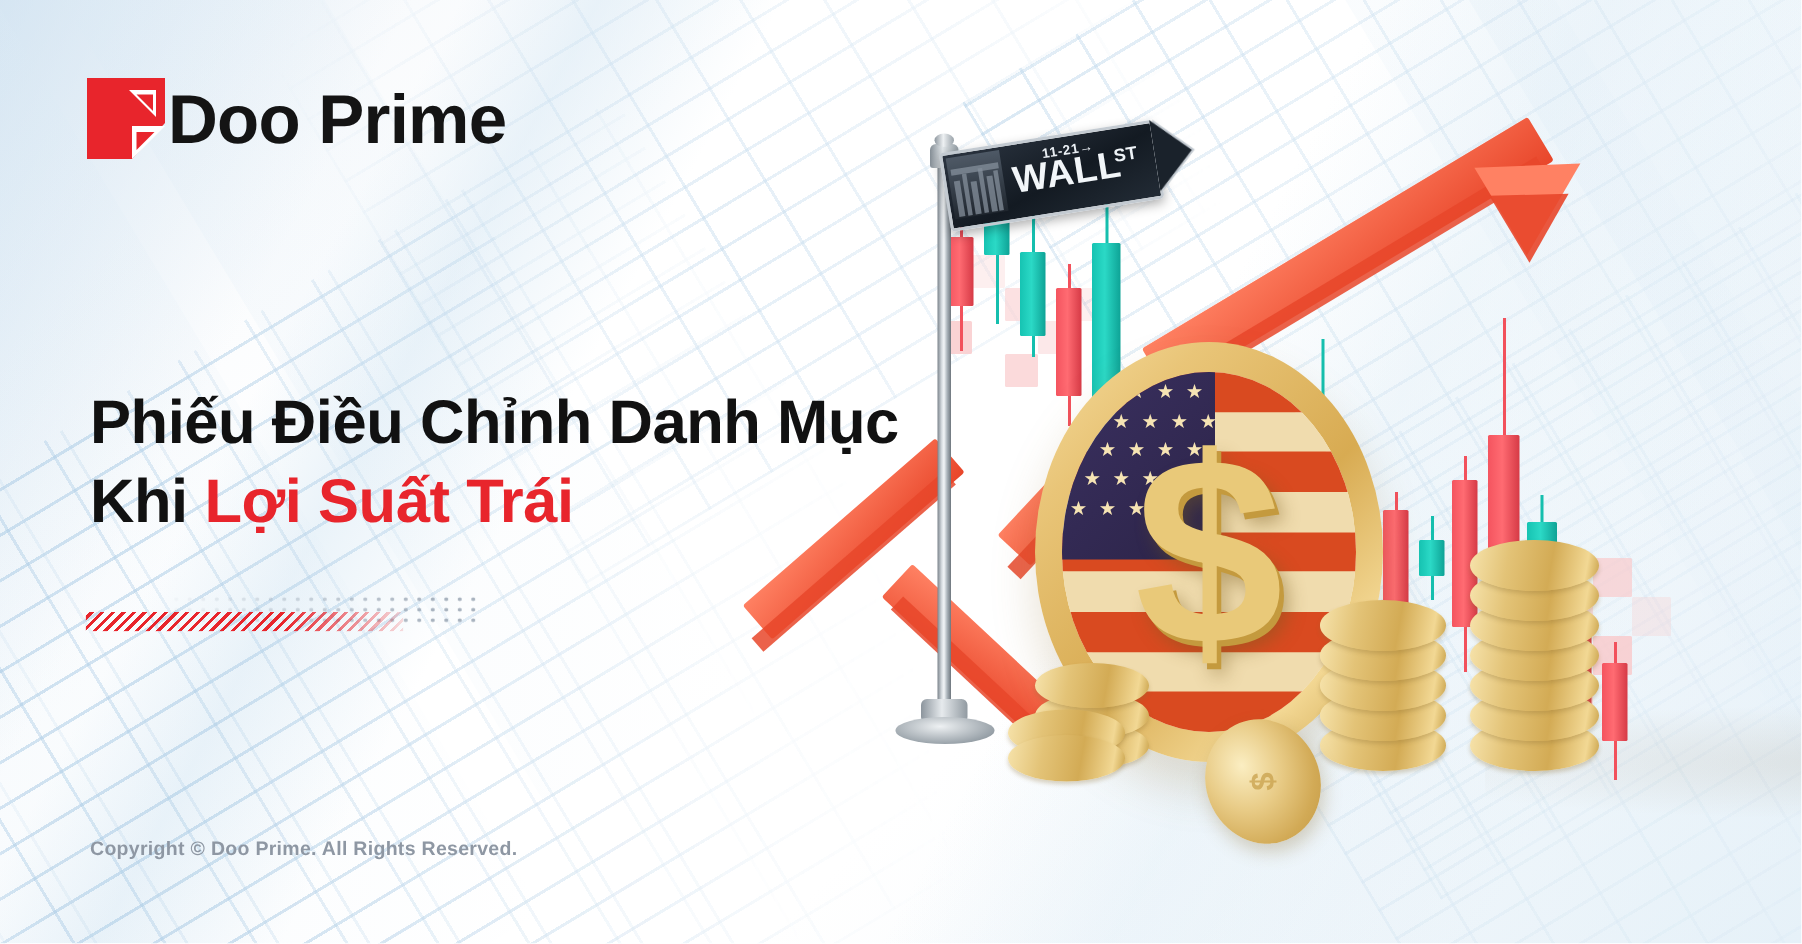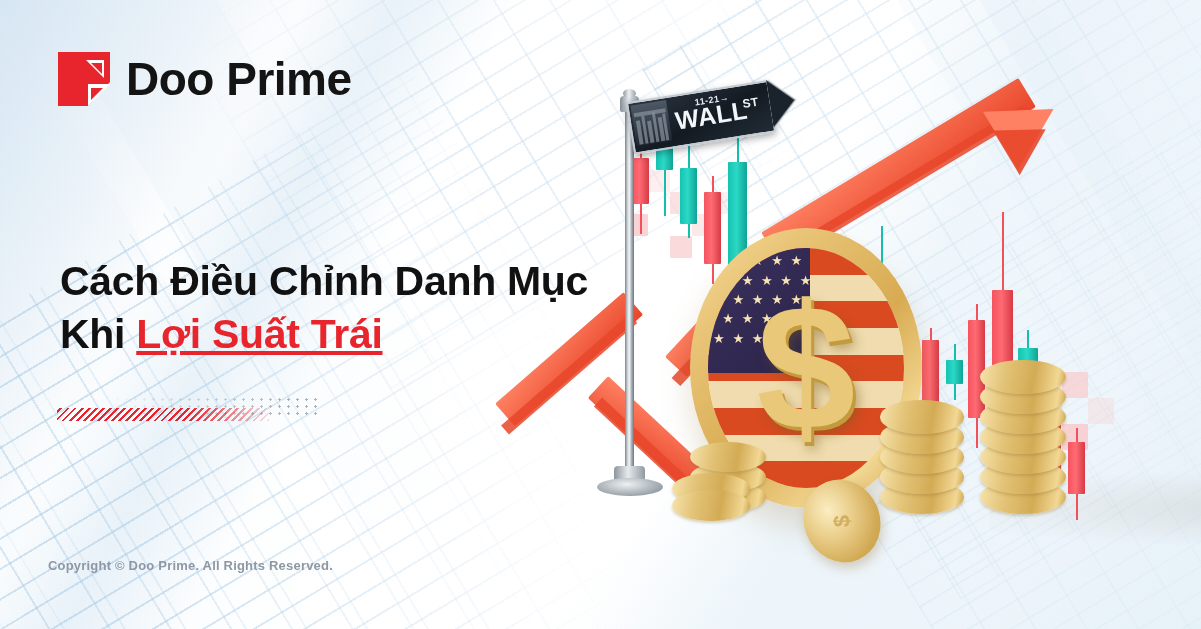"Doo Prime" .logo { gap: 16px -> 2px }
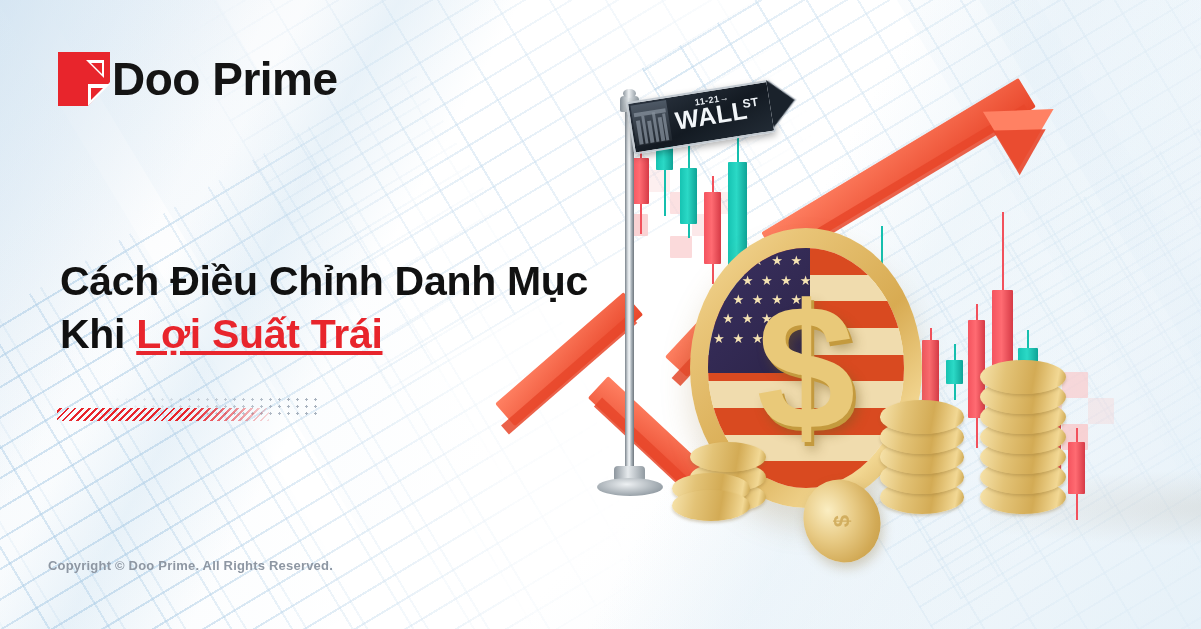"Cách Điều Chỉnh Danh Mục" span.hl-line { text: Cách -> Phiếu }
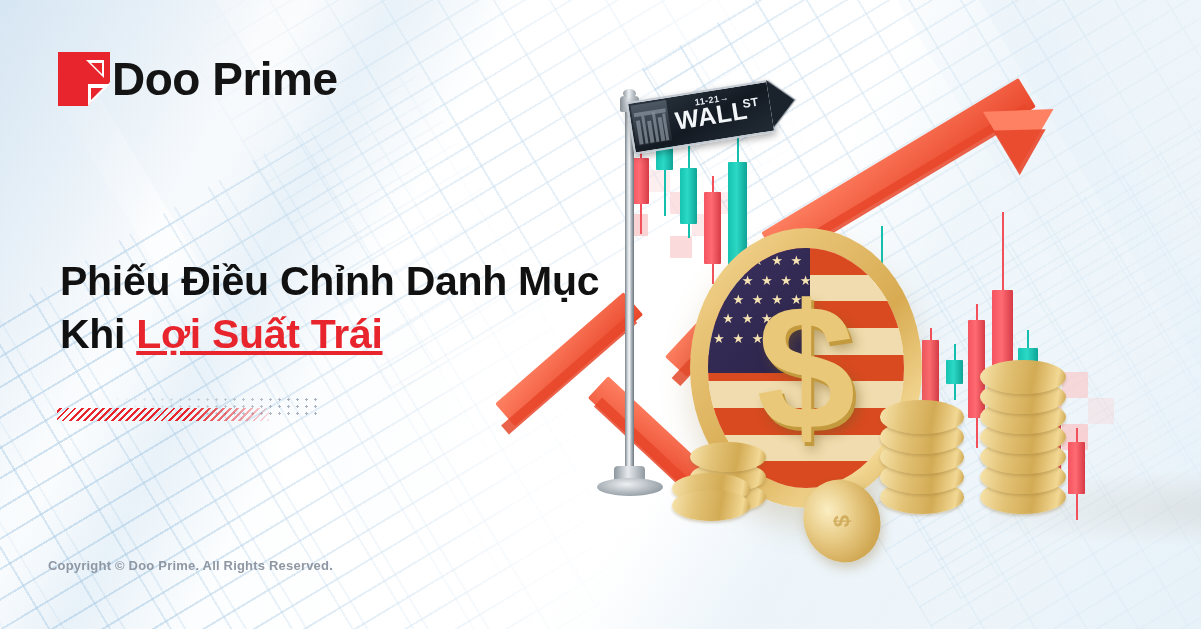"Lợi Suất Trái" .headline .hl-red { text-decoration: underline -> none }
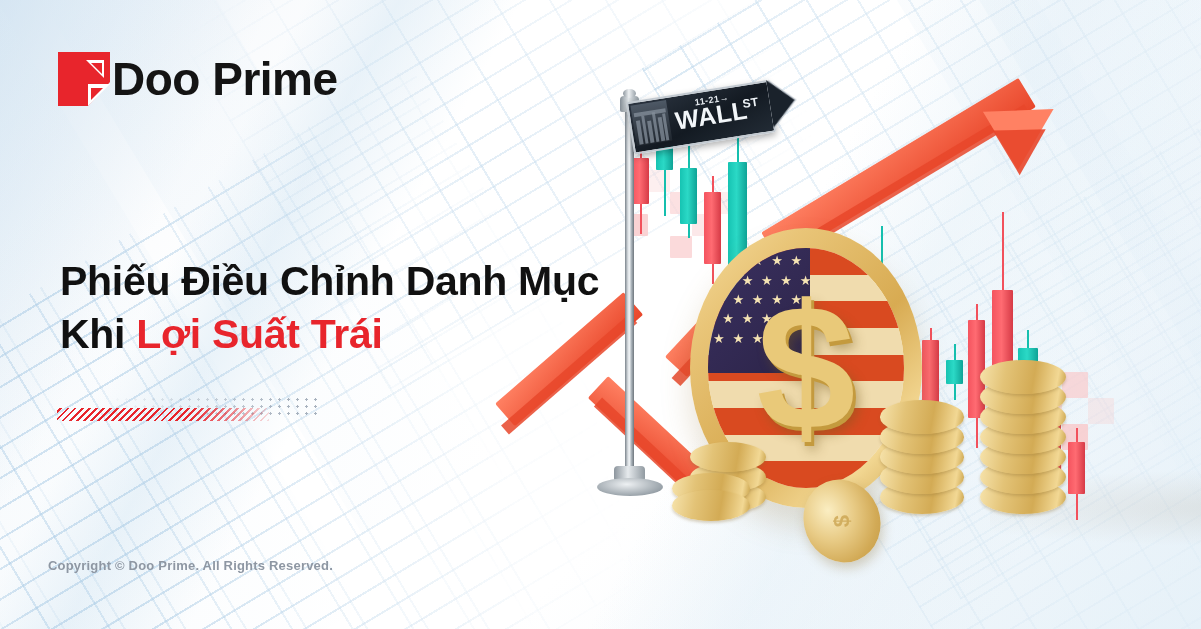"Copyright © Doo Prime. All" .copyright { left: 48px -> 60px }
